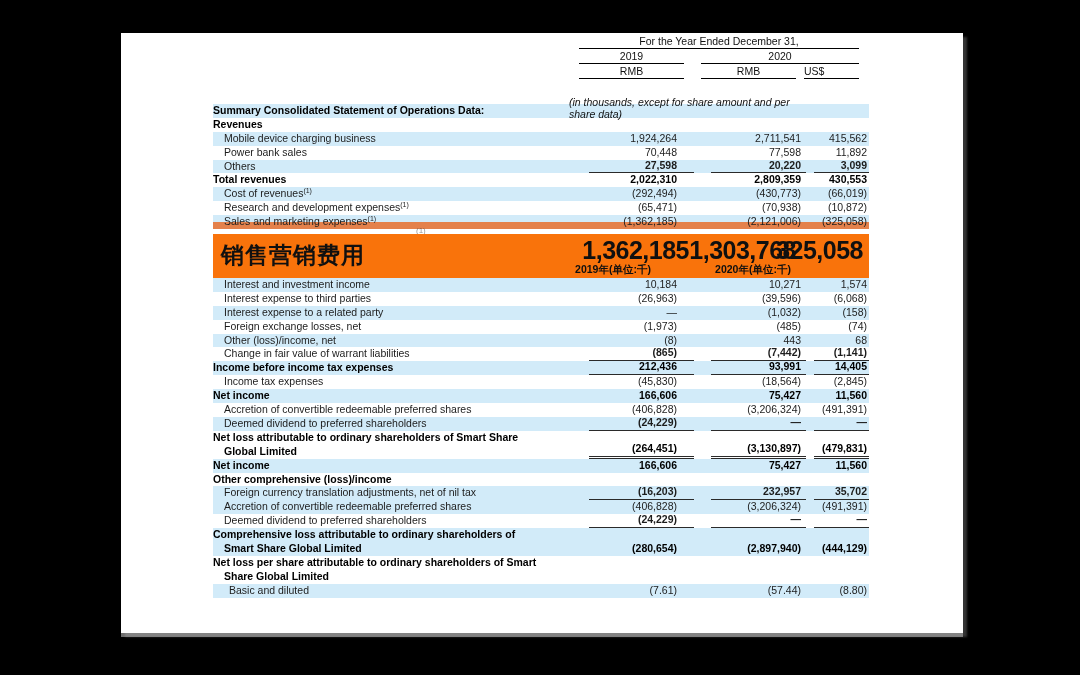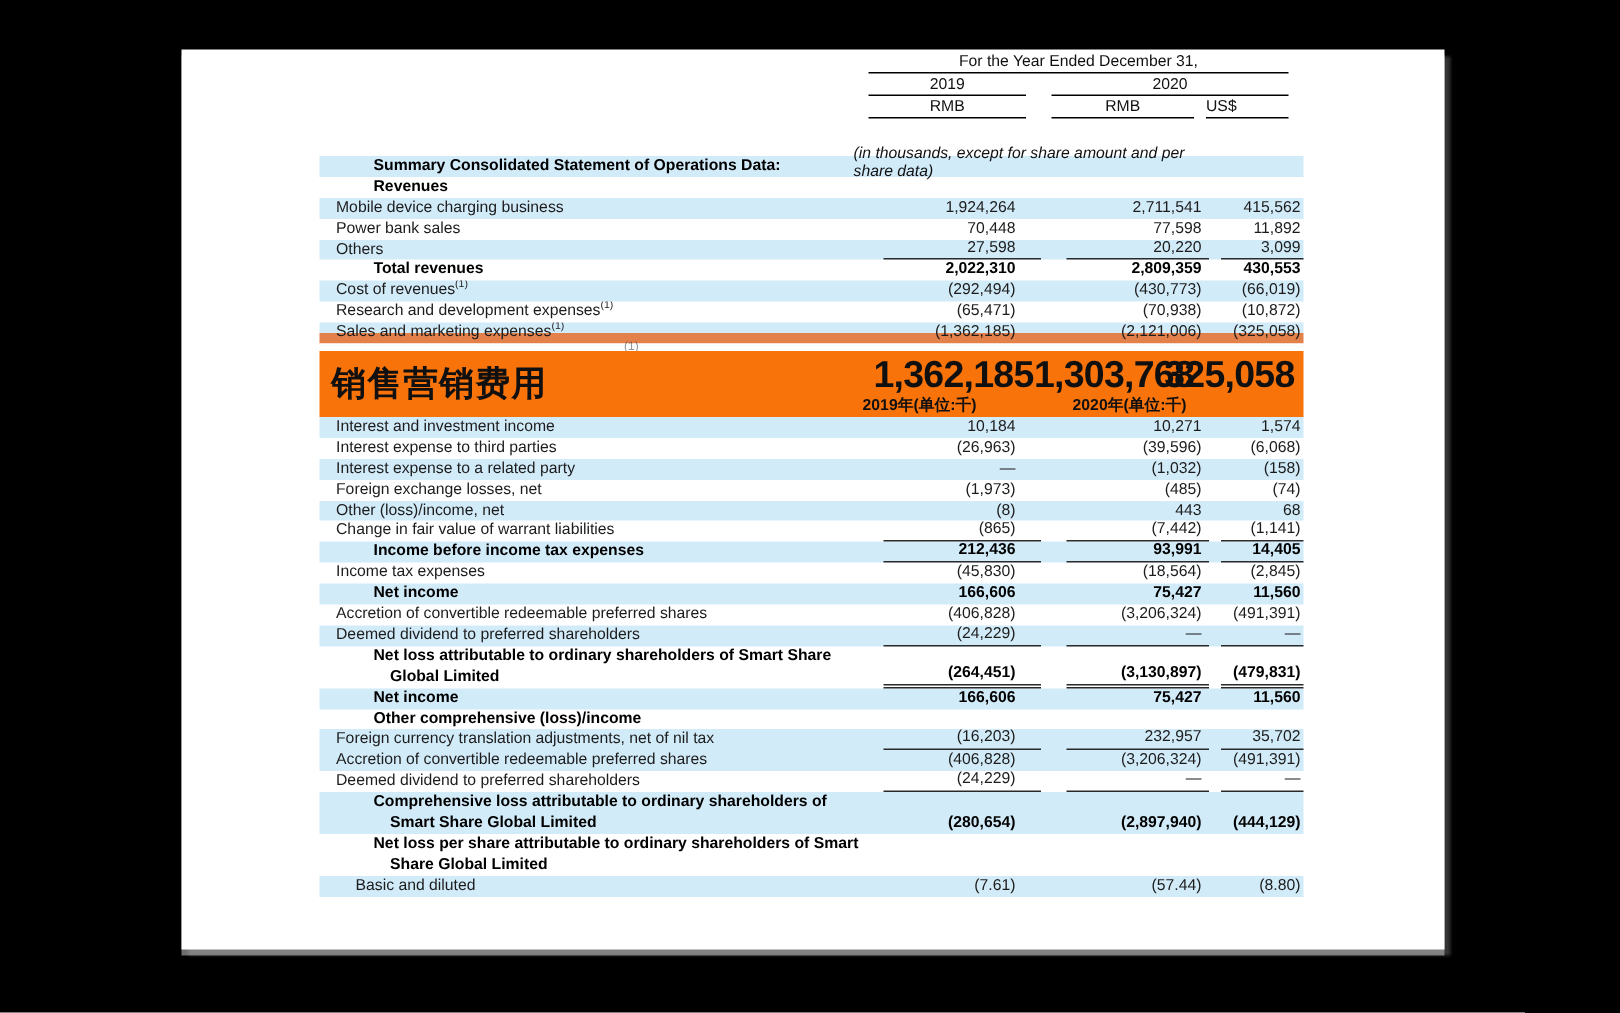"Summary Consolidated Statement of" .trow.bold { padding-left: 36px -> none }
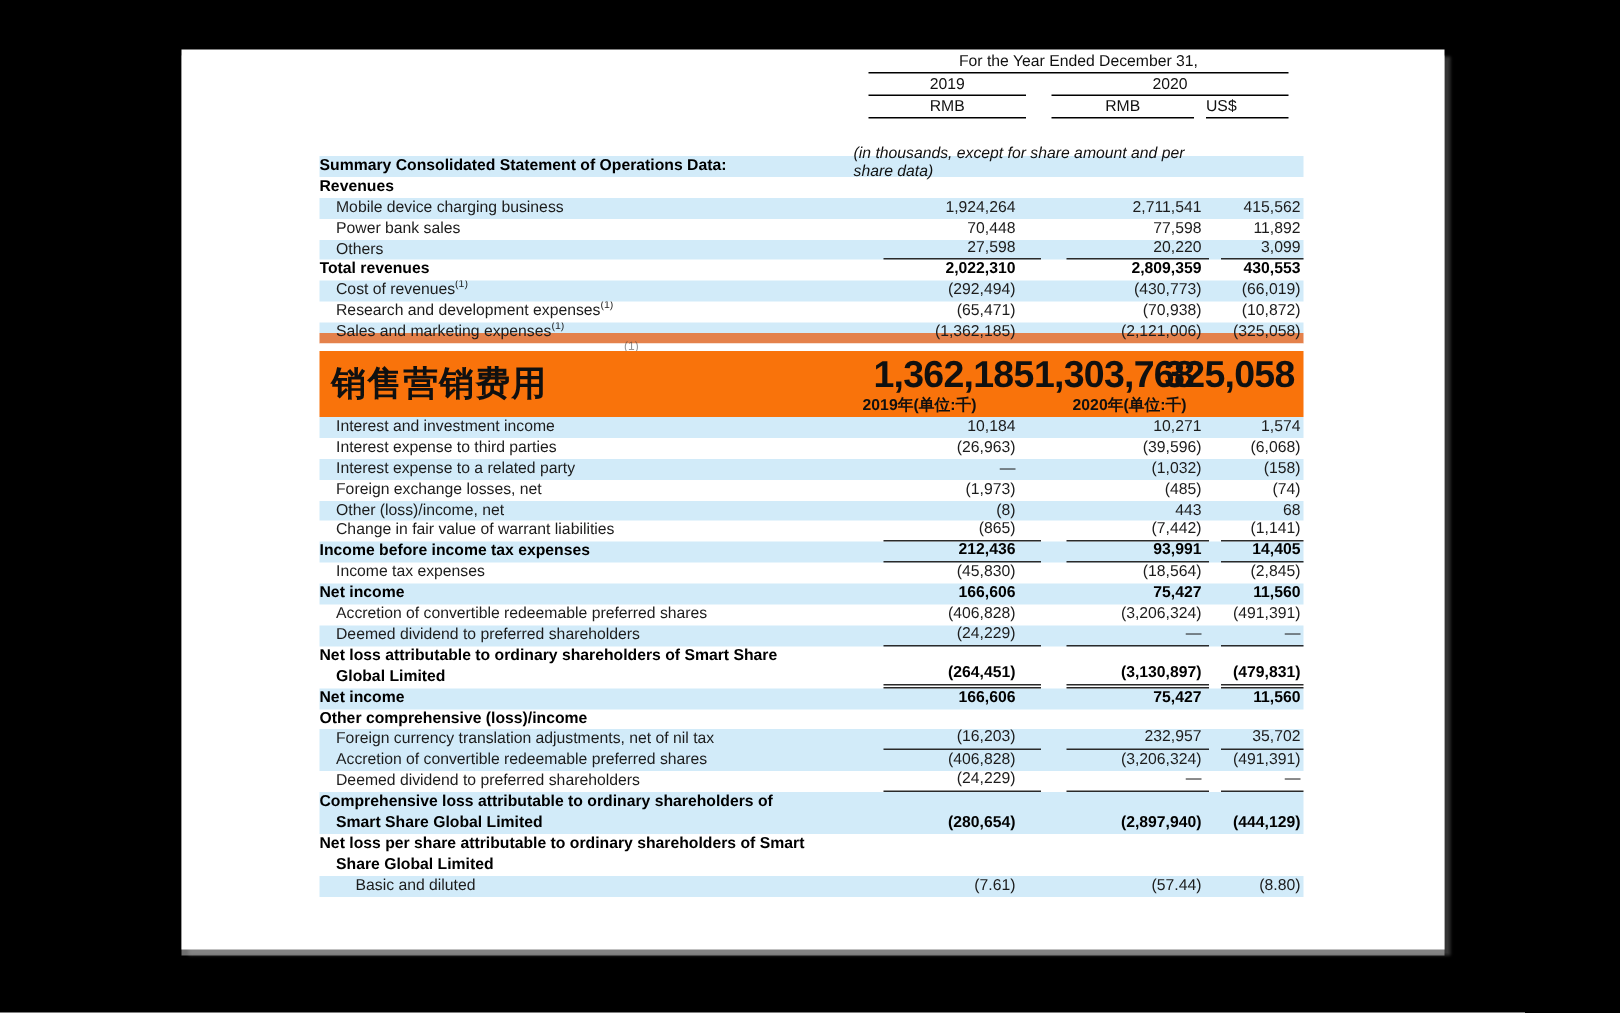"27,598" .val.ul { font-weight: none -> bold }
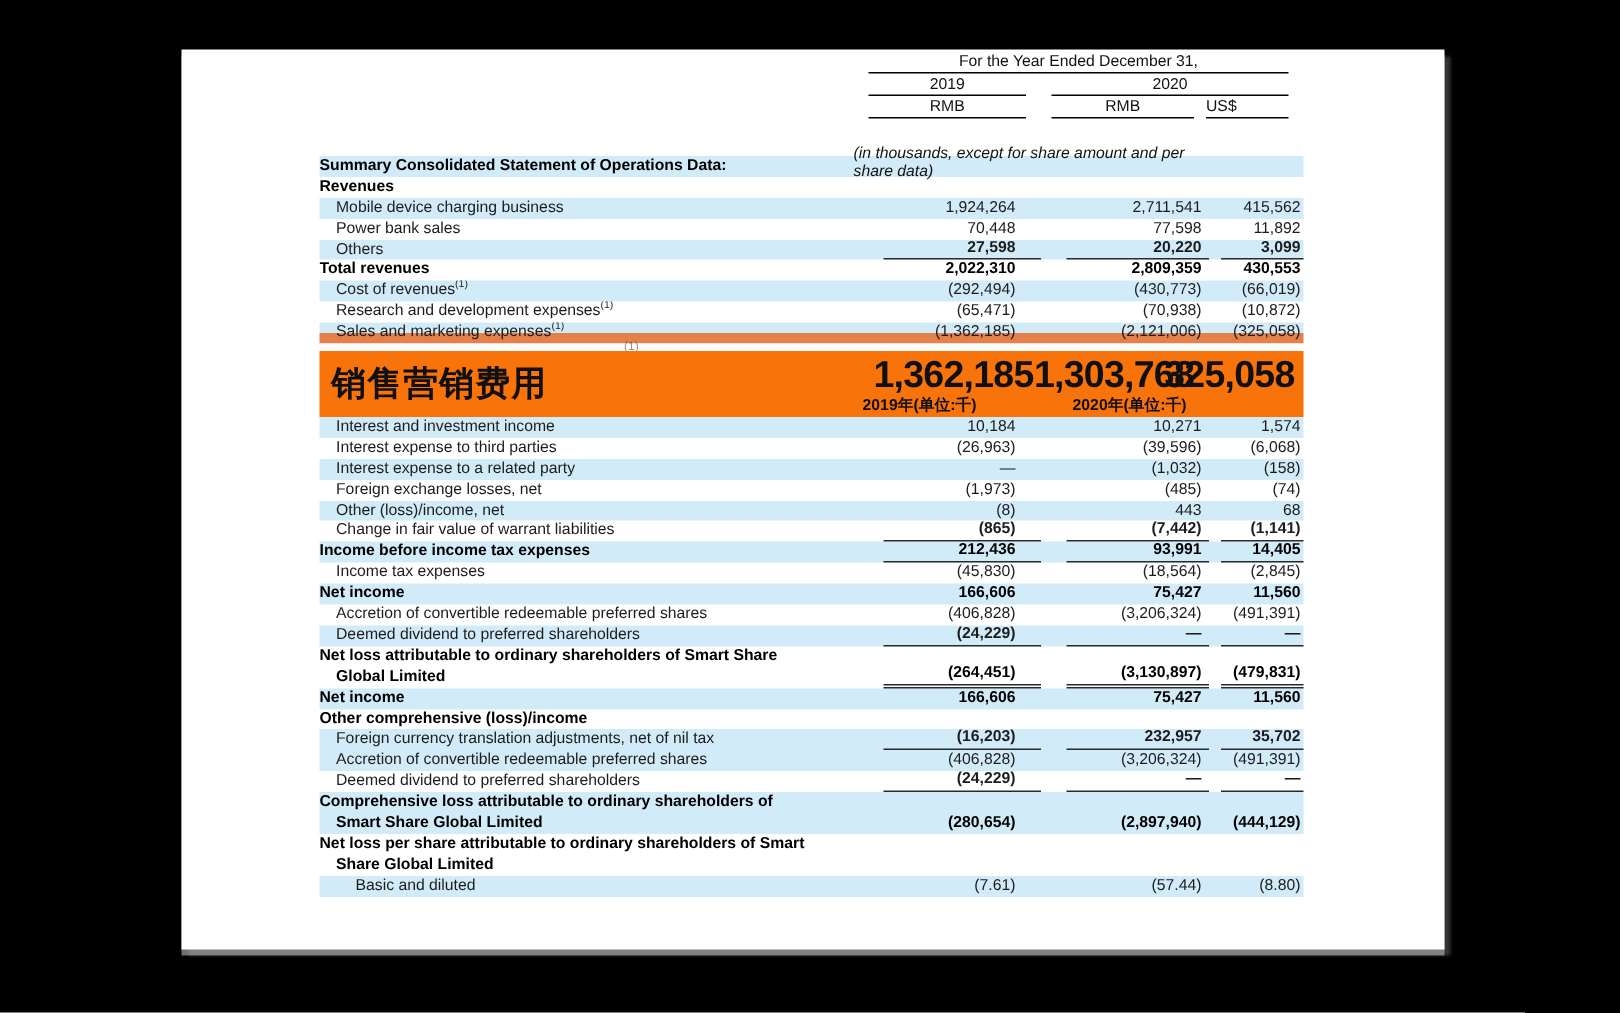"Basic and diluted" .ind2 { margin-left: none -> 16px; padding-left: 24px -> none }
